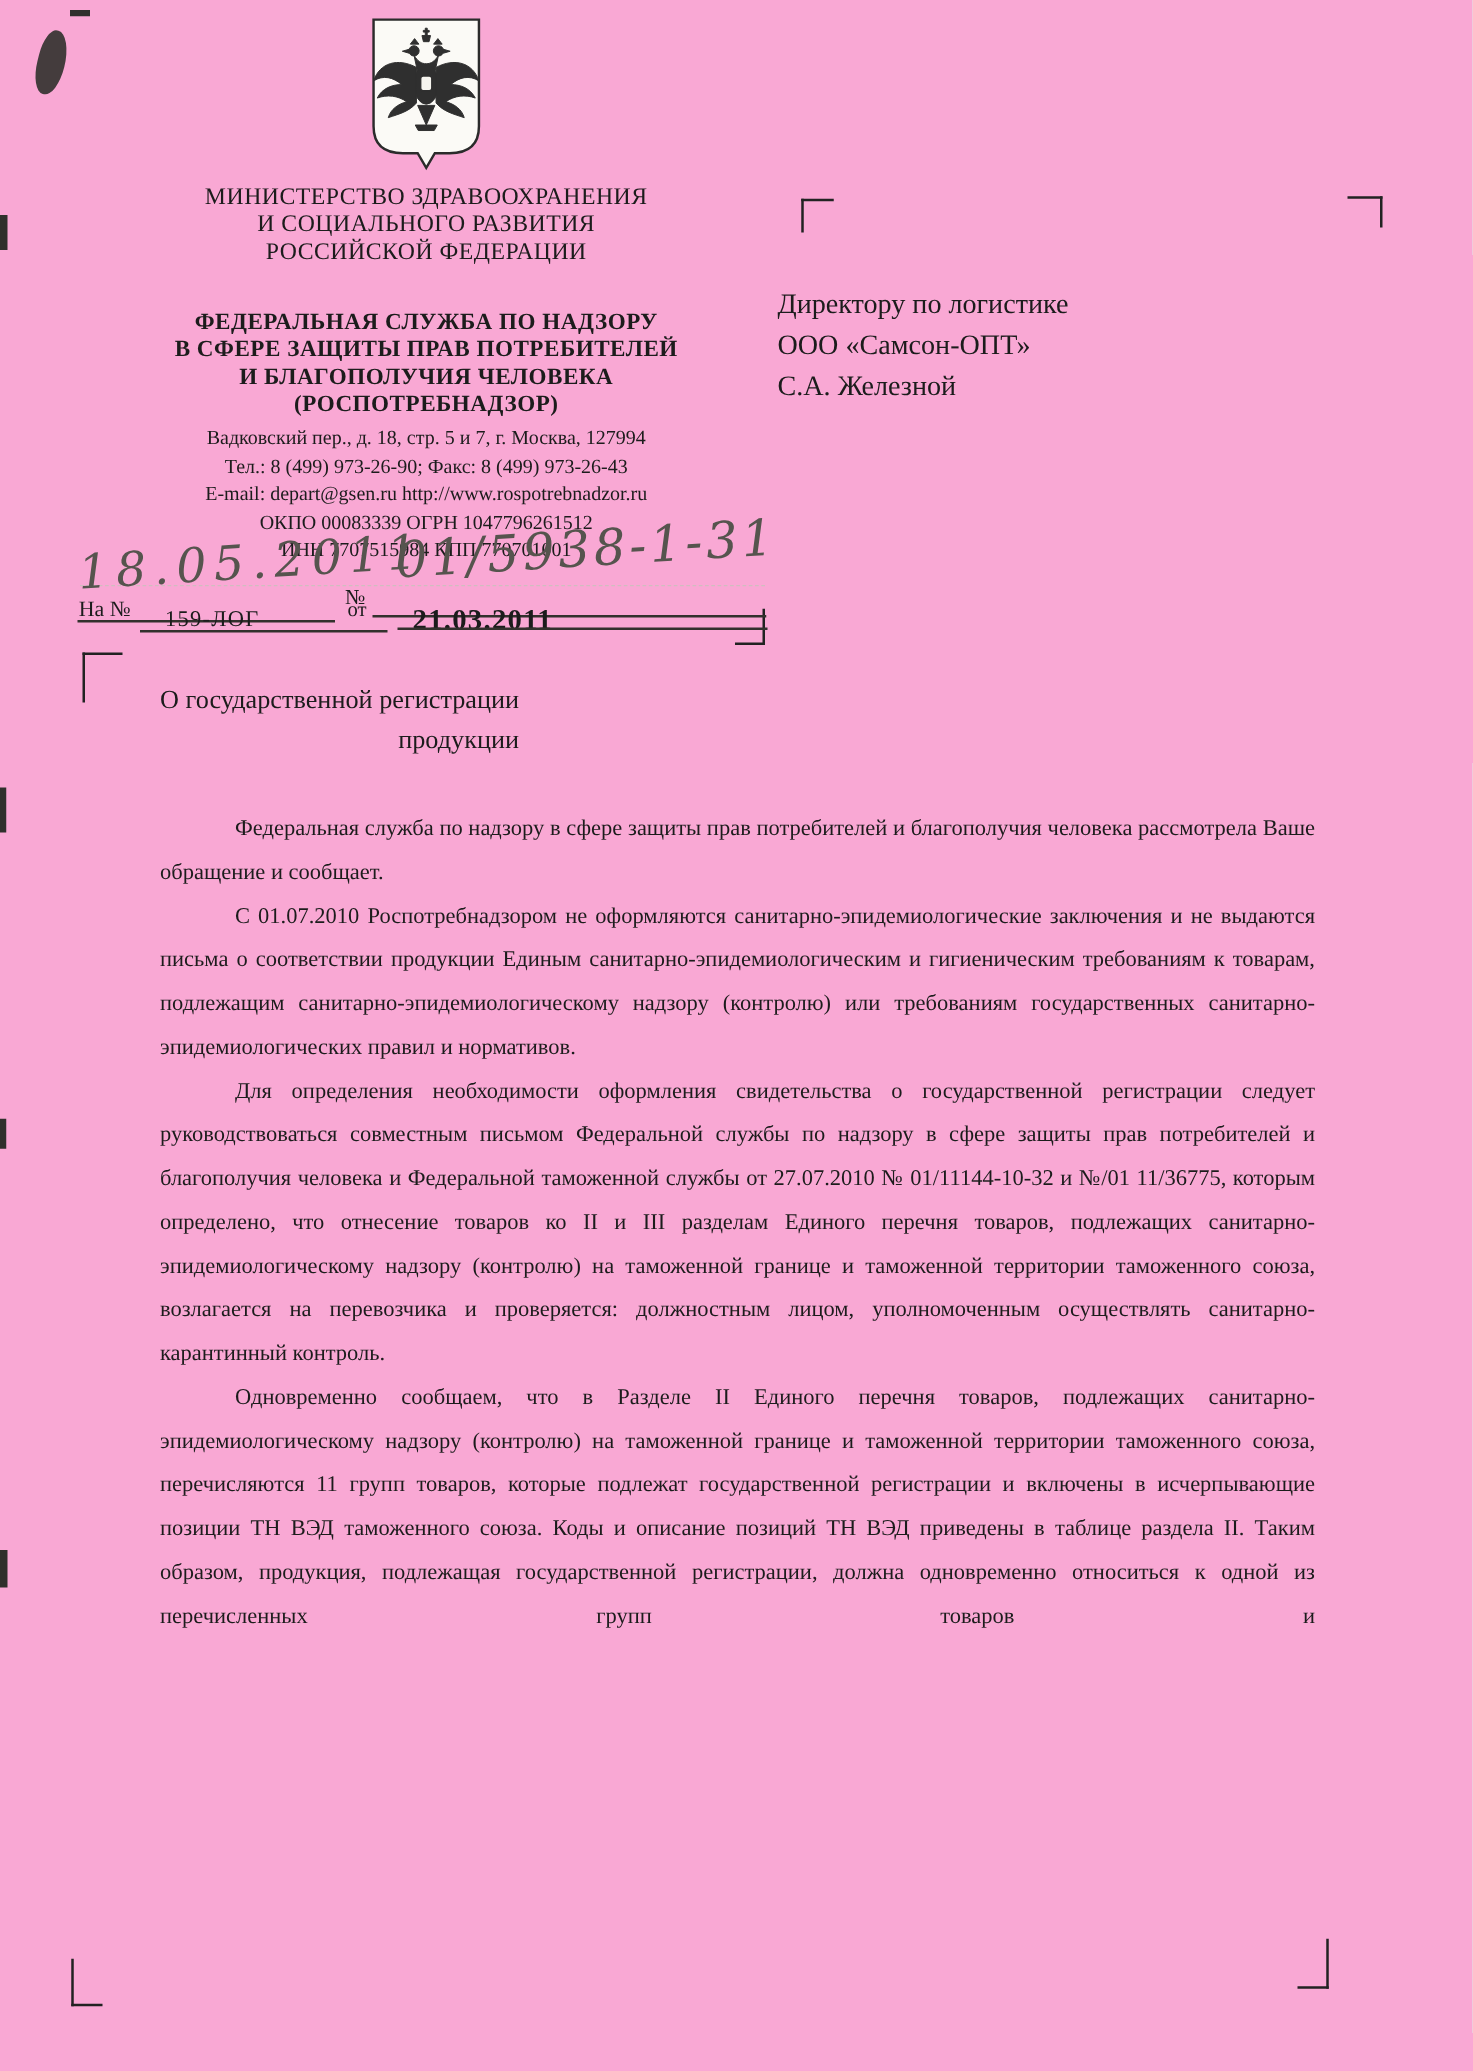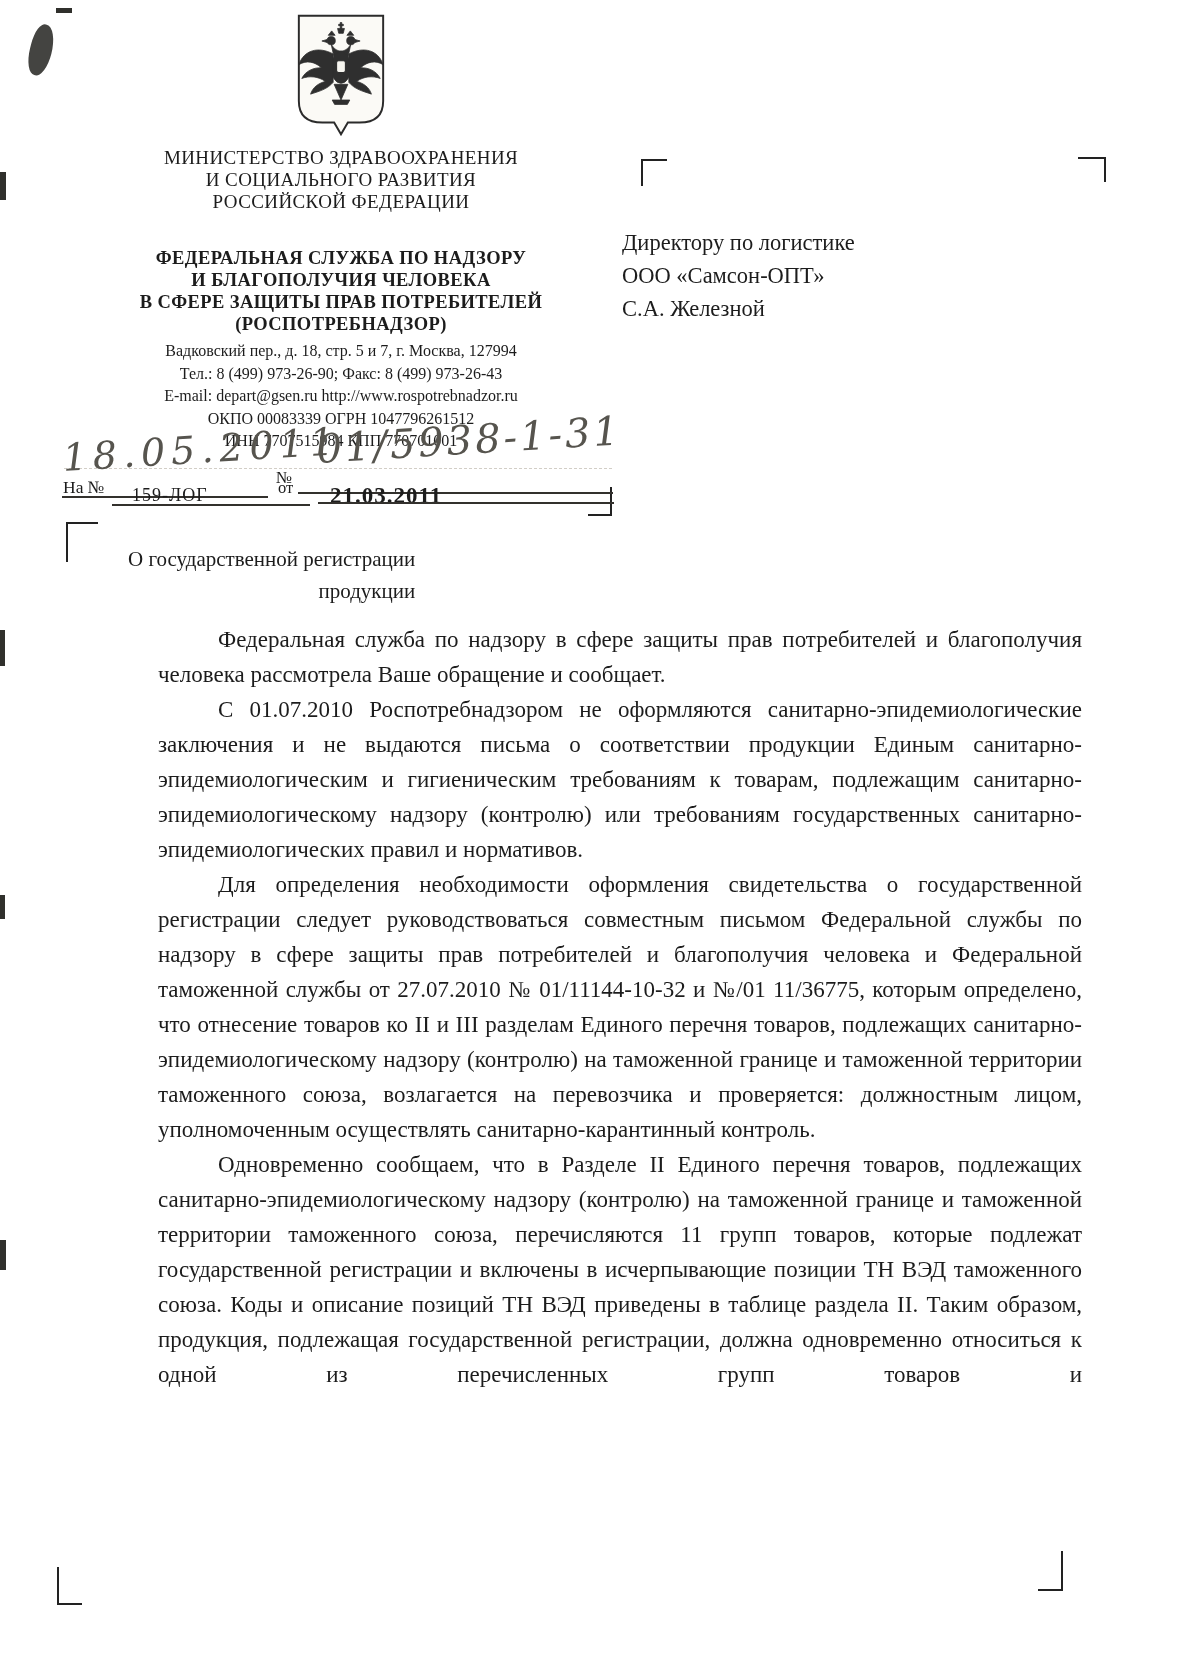"МИНИСТЕРСТВО ЗДРАВООХРАНЕНИЯ" .page { background: #ffffff -> #f9a8d4 }
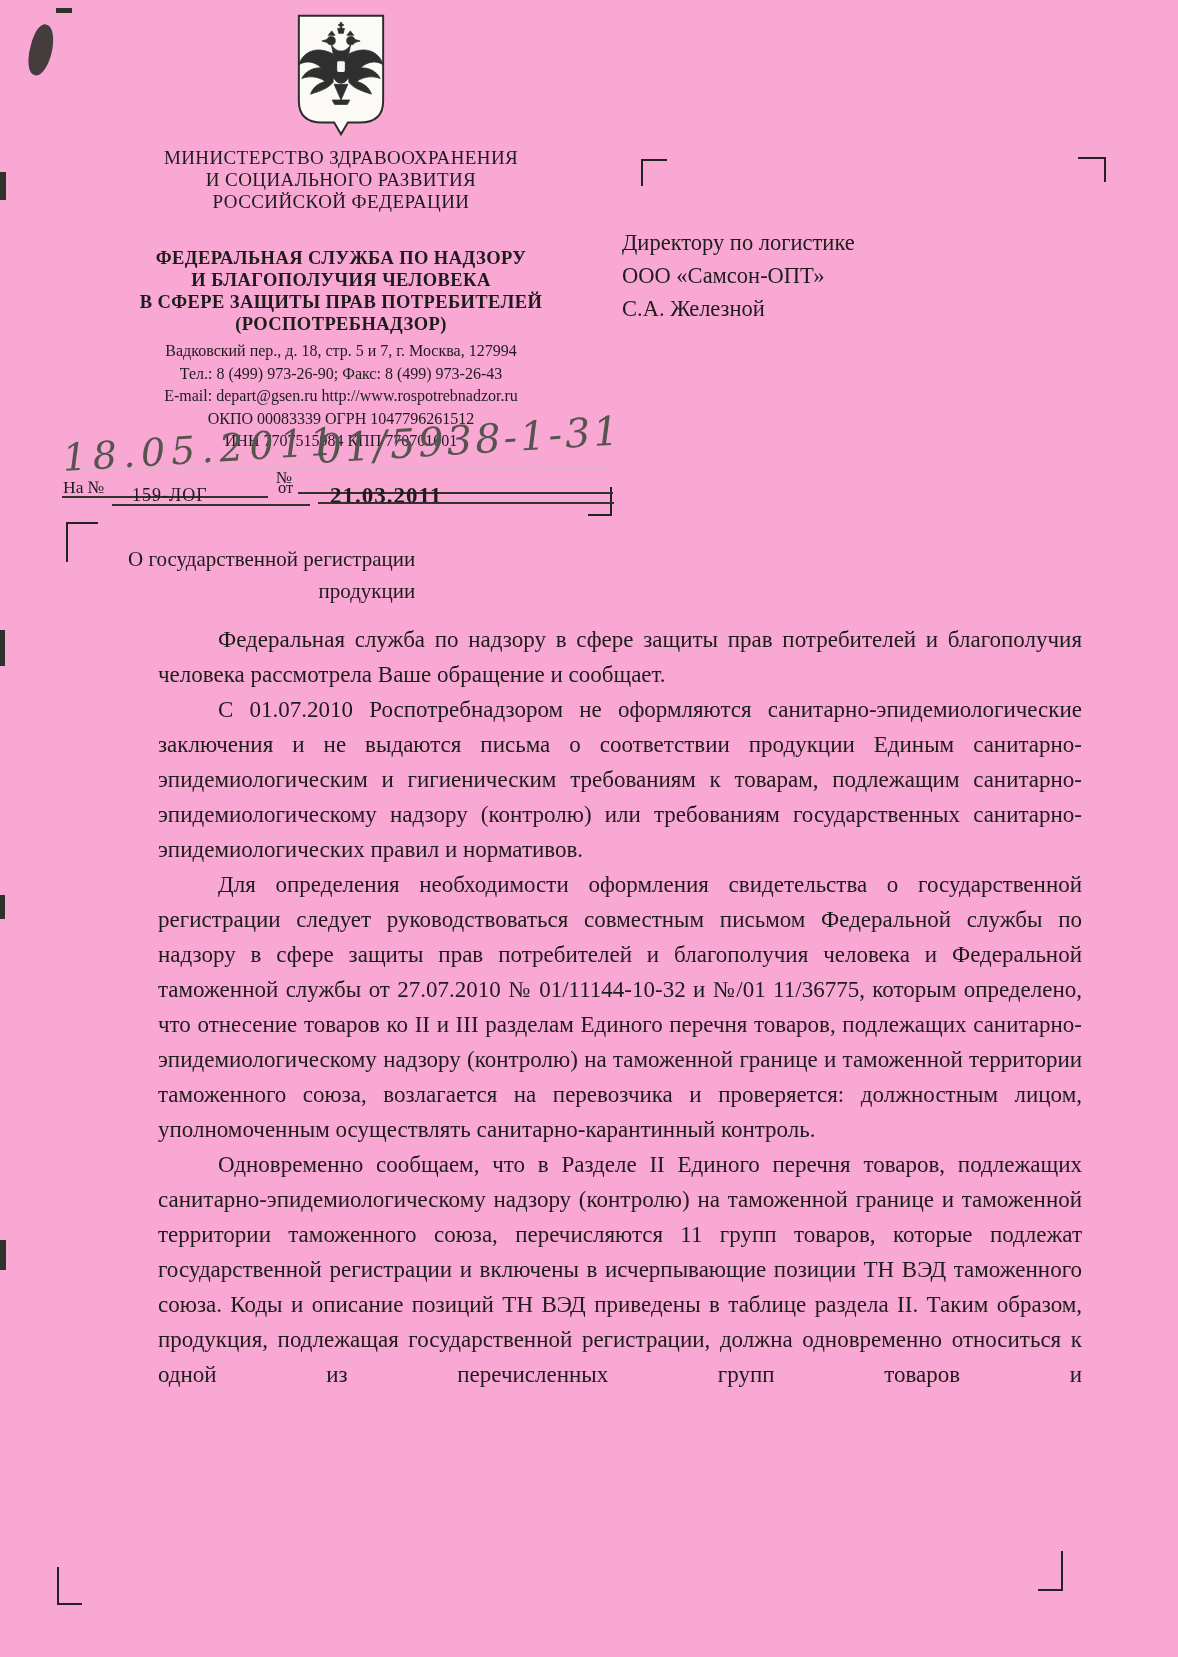"И БЛАГОПОЛУЧИЯ ЧЕЛОВЕКА" div { order: before "В СФЕРЕ ЗАЩИТЫ ПРАВ ПОТРЕБИТЕЛЕЙ" -> after "В СФЕРЕ ЗАЩИТЫ ПРАВ ПОТРЕБИТЕЛЕЙ" }
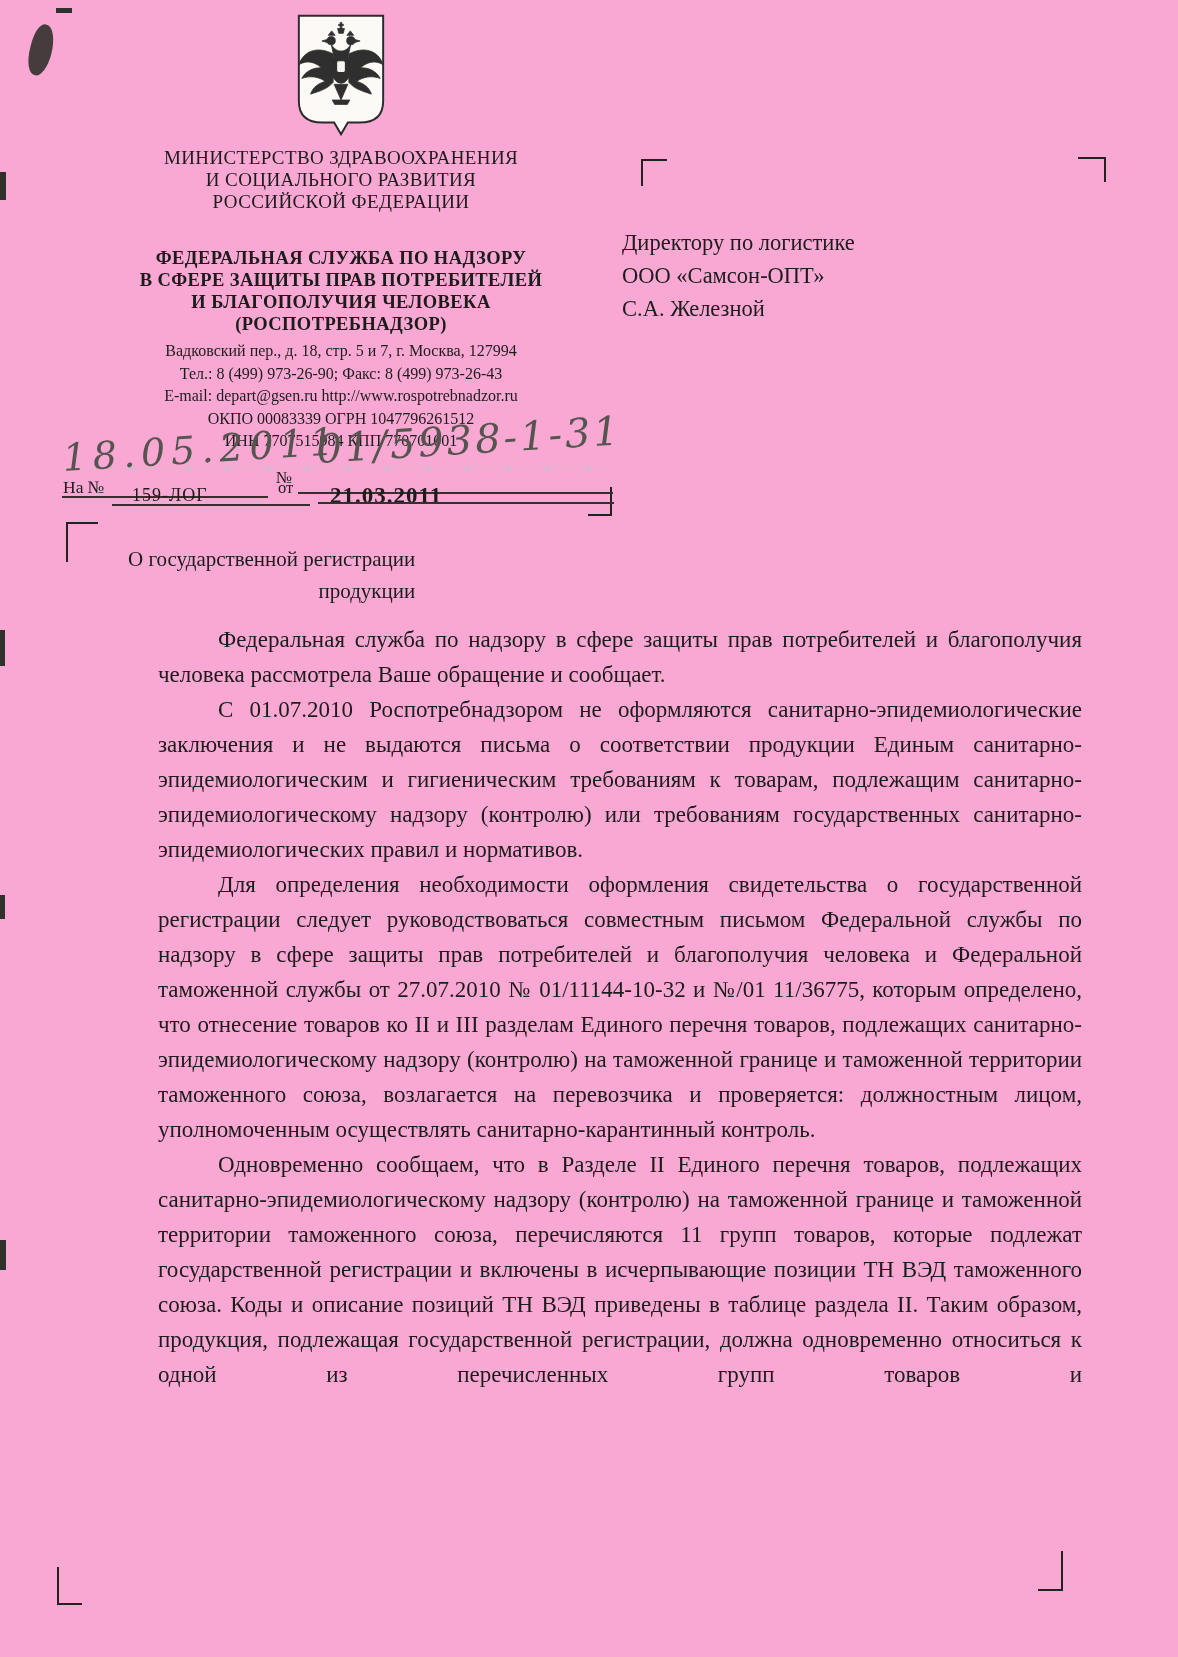"Федеральная служба по надзору в" .body-text { font-size: 23px -> 18px; margin-left: 30px -> none; top: 622px -> 645px }
